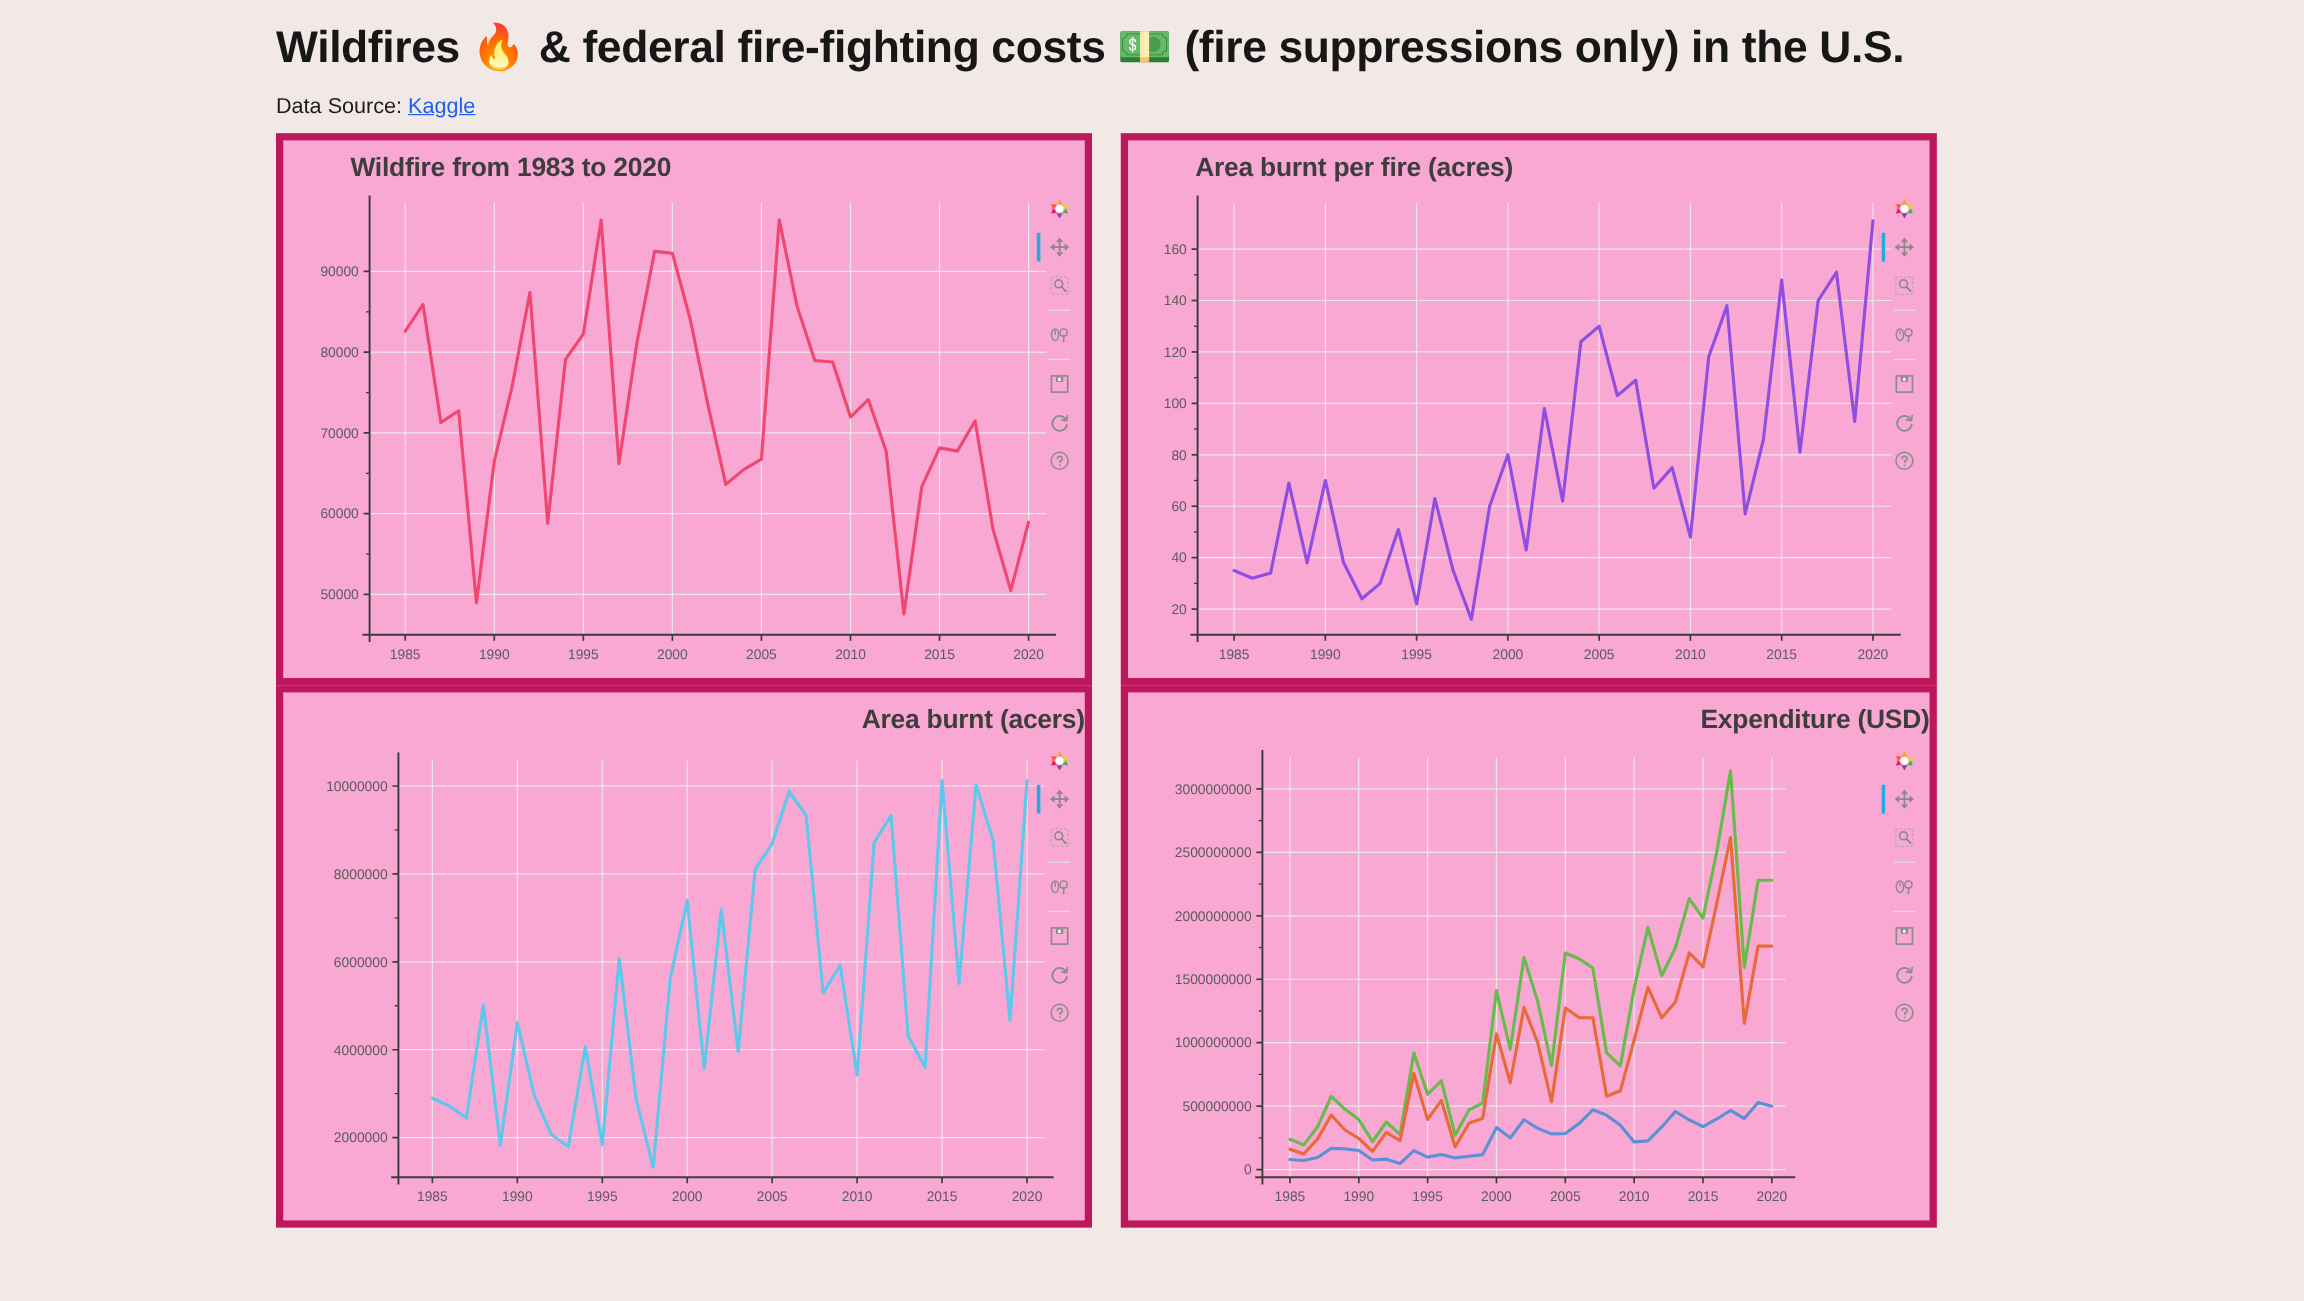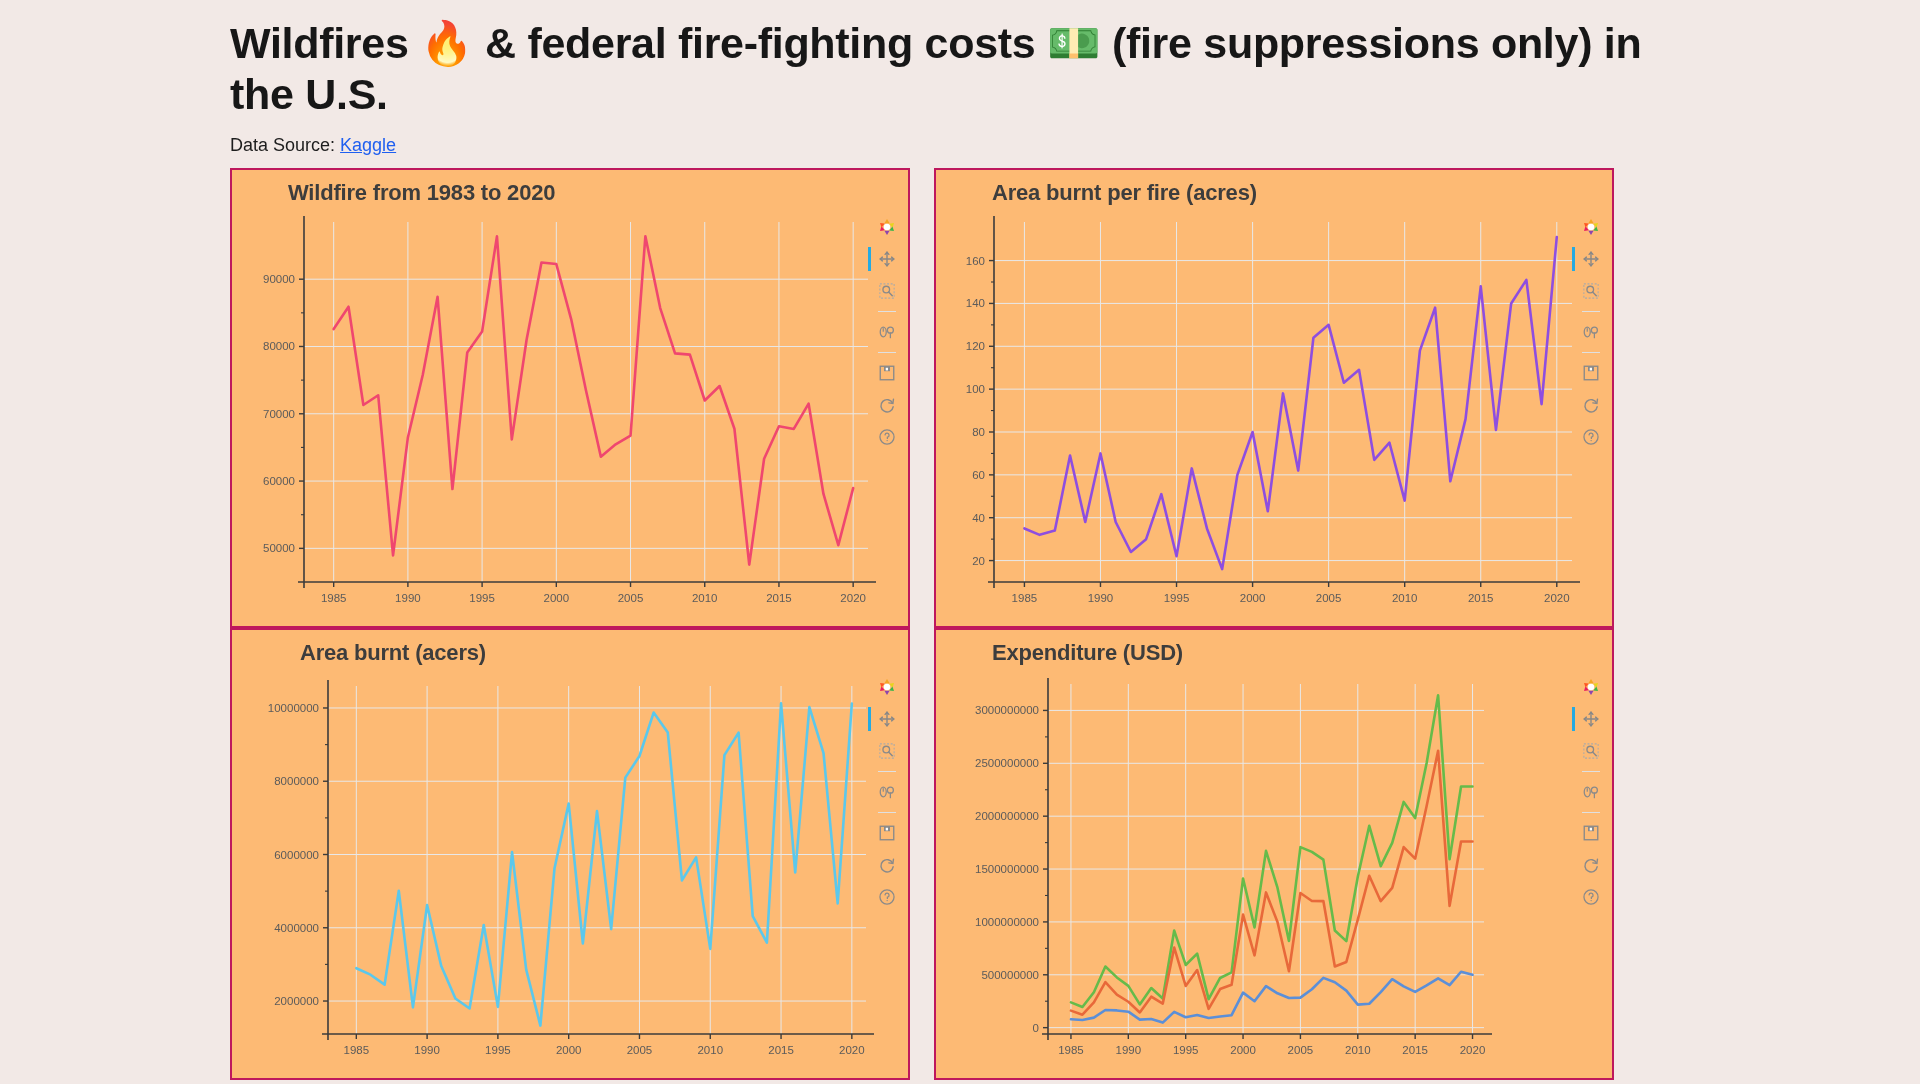"Wildfires 🔥 & federal fire-fighting" .page-title { font-size: 43px -> 37px }
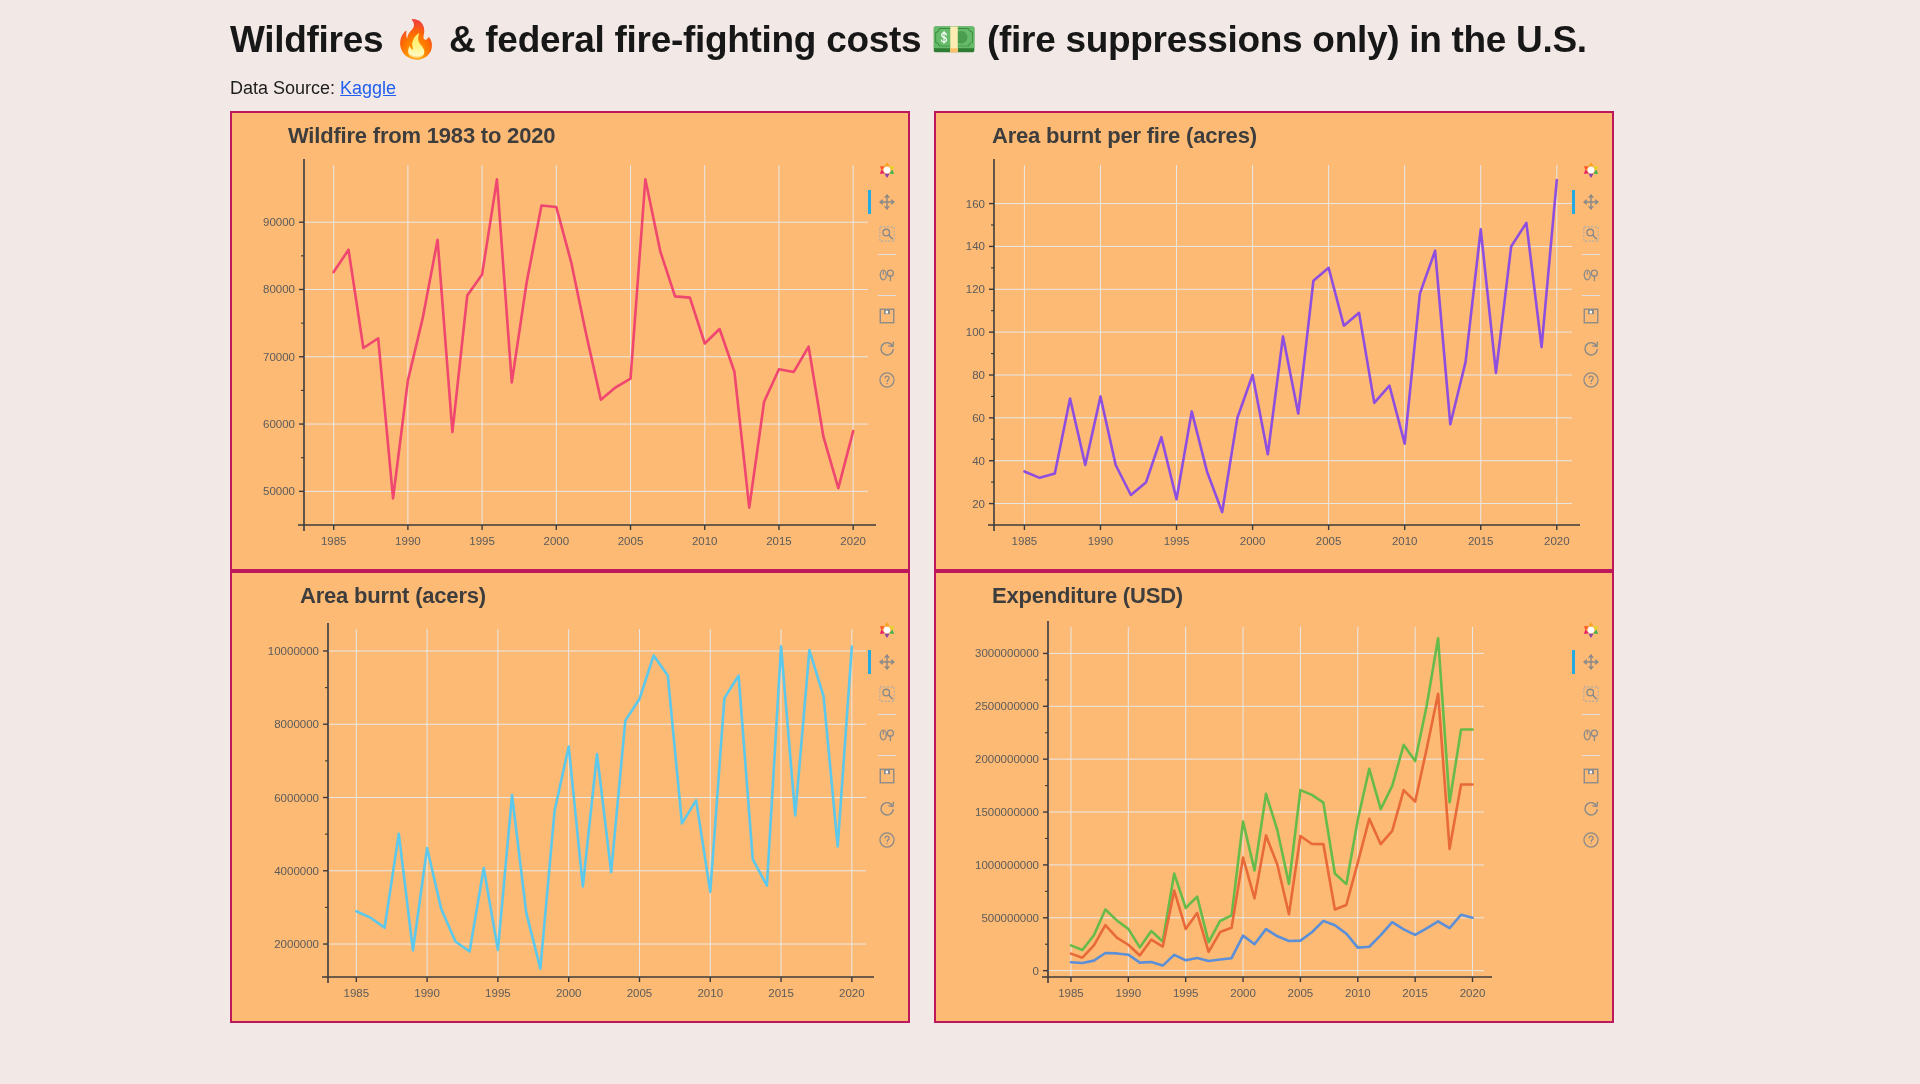"Wildfire from 1983 to 2020" .panel { background: #fdba74 -> #f9a8d4; border: 2px solid #be185d -> 6px solid #be185d }
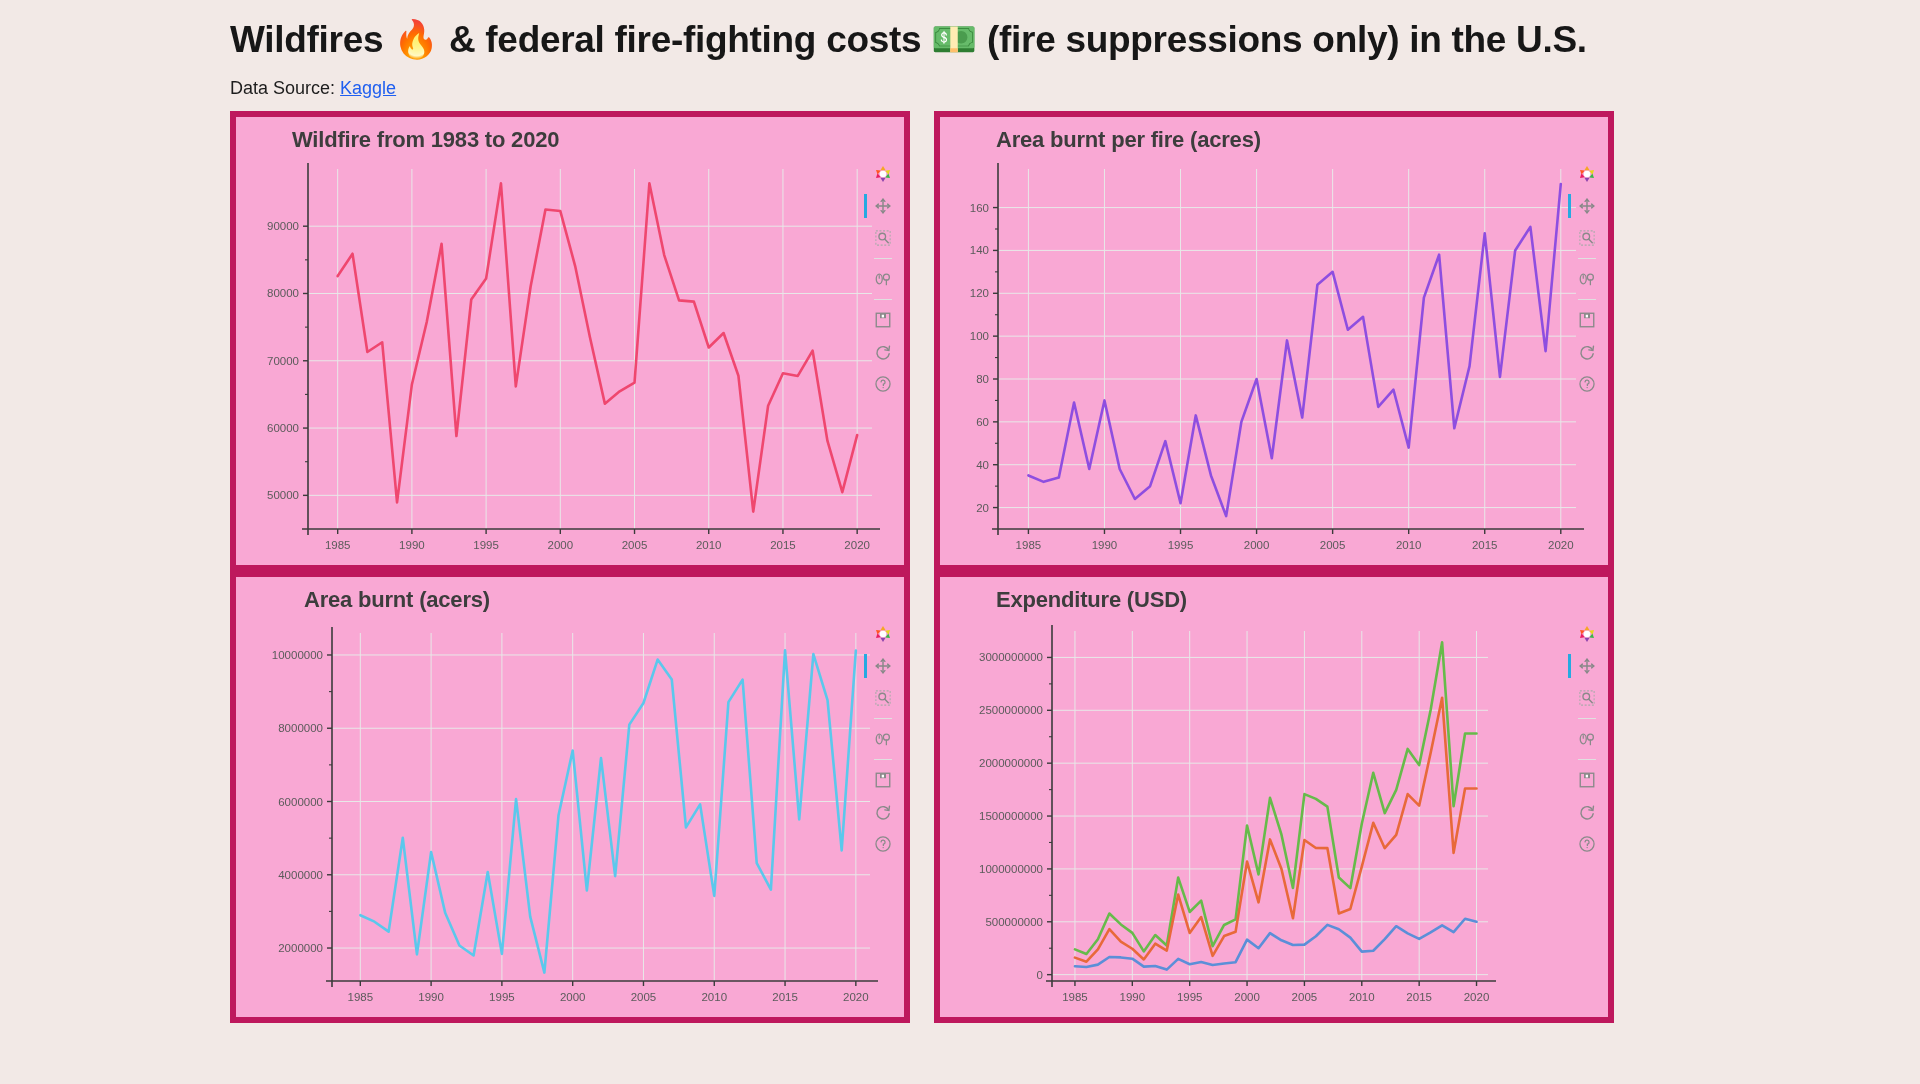"Area burnt (acers)" .panel.r2 { text-align: none -> right }
